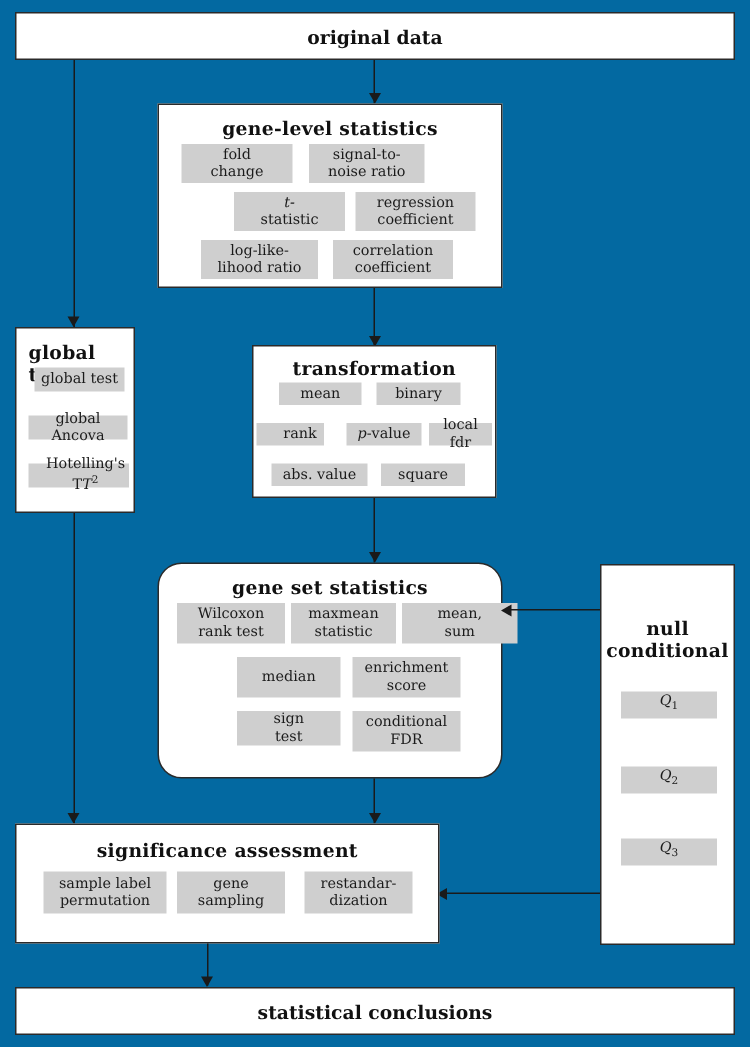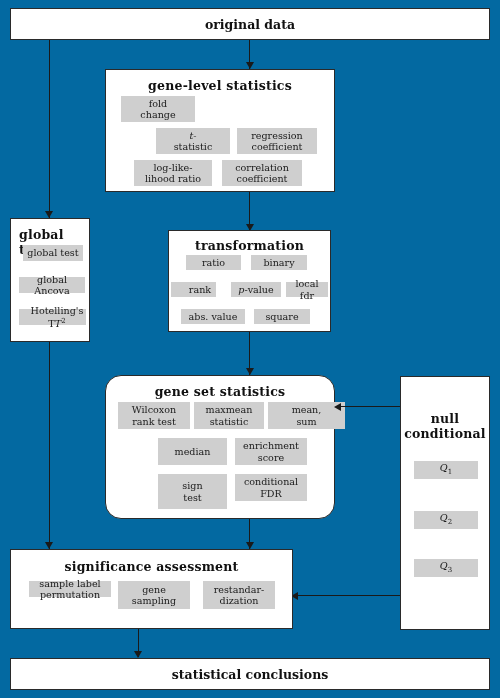"signal-to-" div.chip { html: none -> <div> <span><span>signal-to-</span><br><span>noise ratio</span></span> </div> }
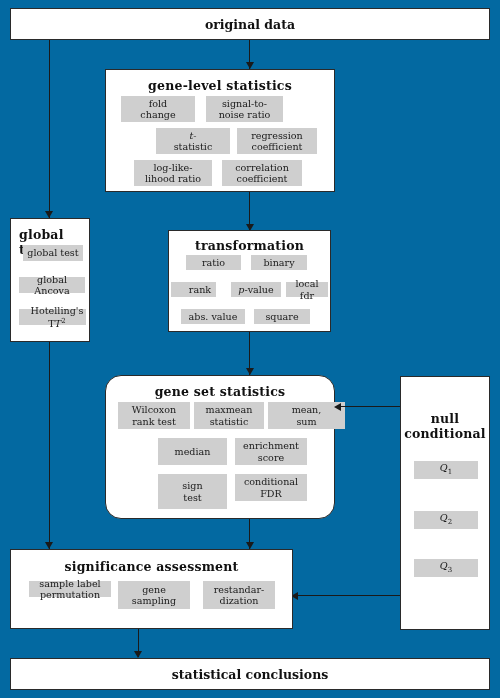"ratio" span { text: ratio -> mean }
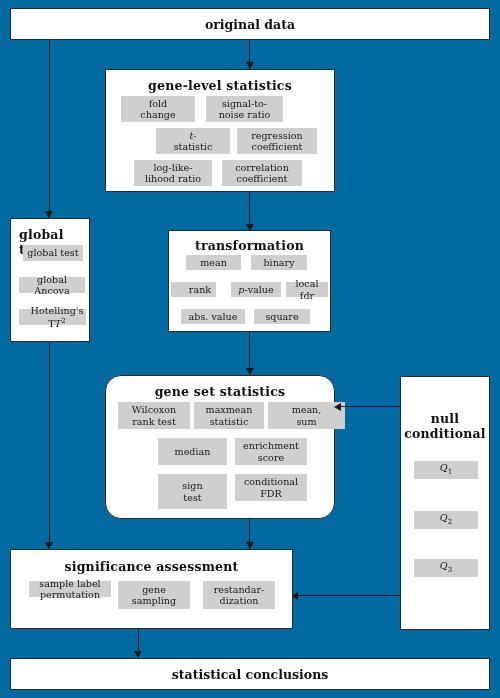"sign" div.chip { height: 35px -> 23px }
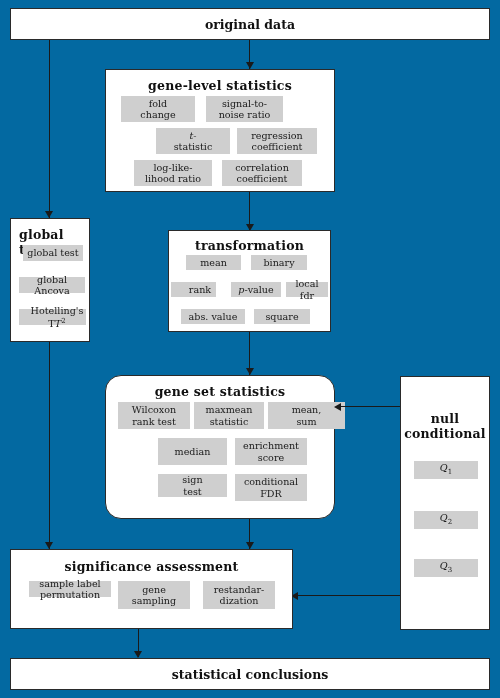"sample label" div.chip { height: 16px -> 28px }
